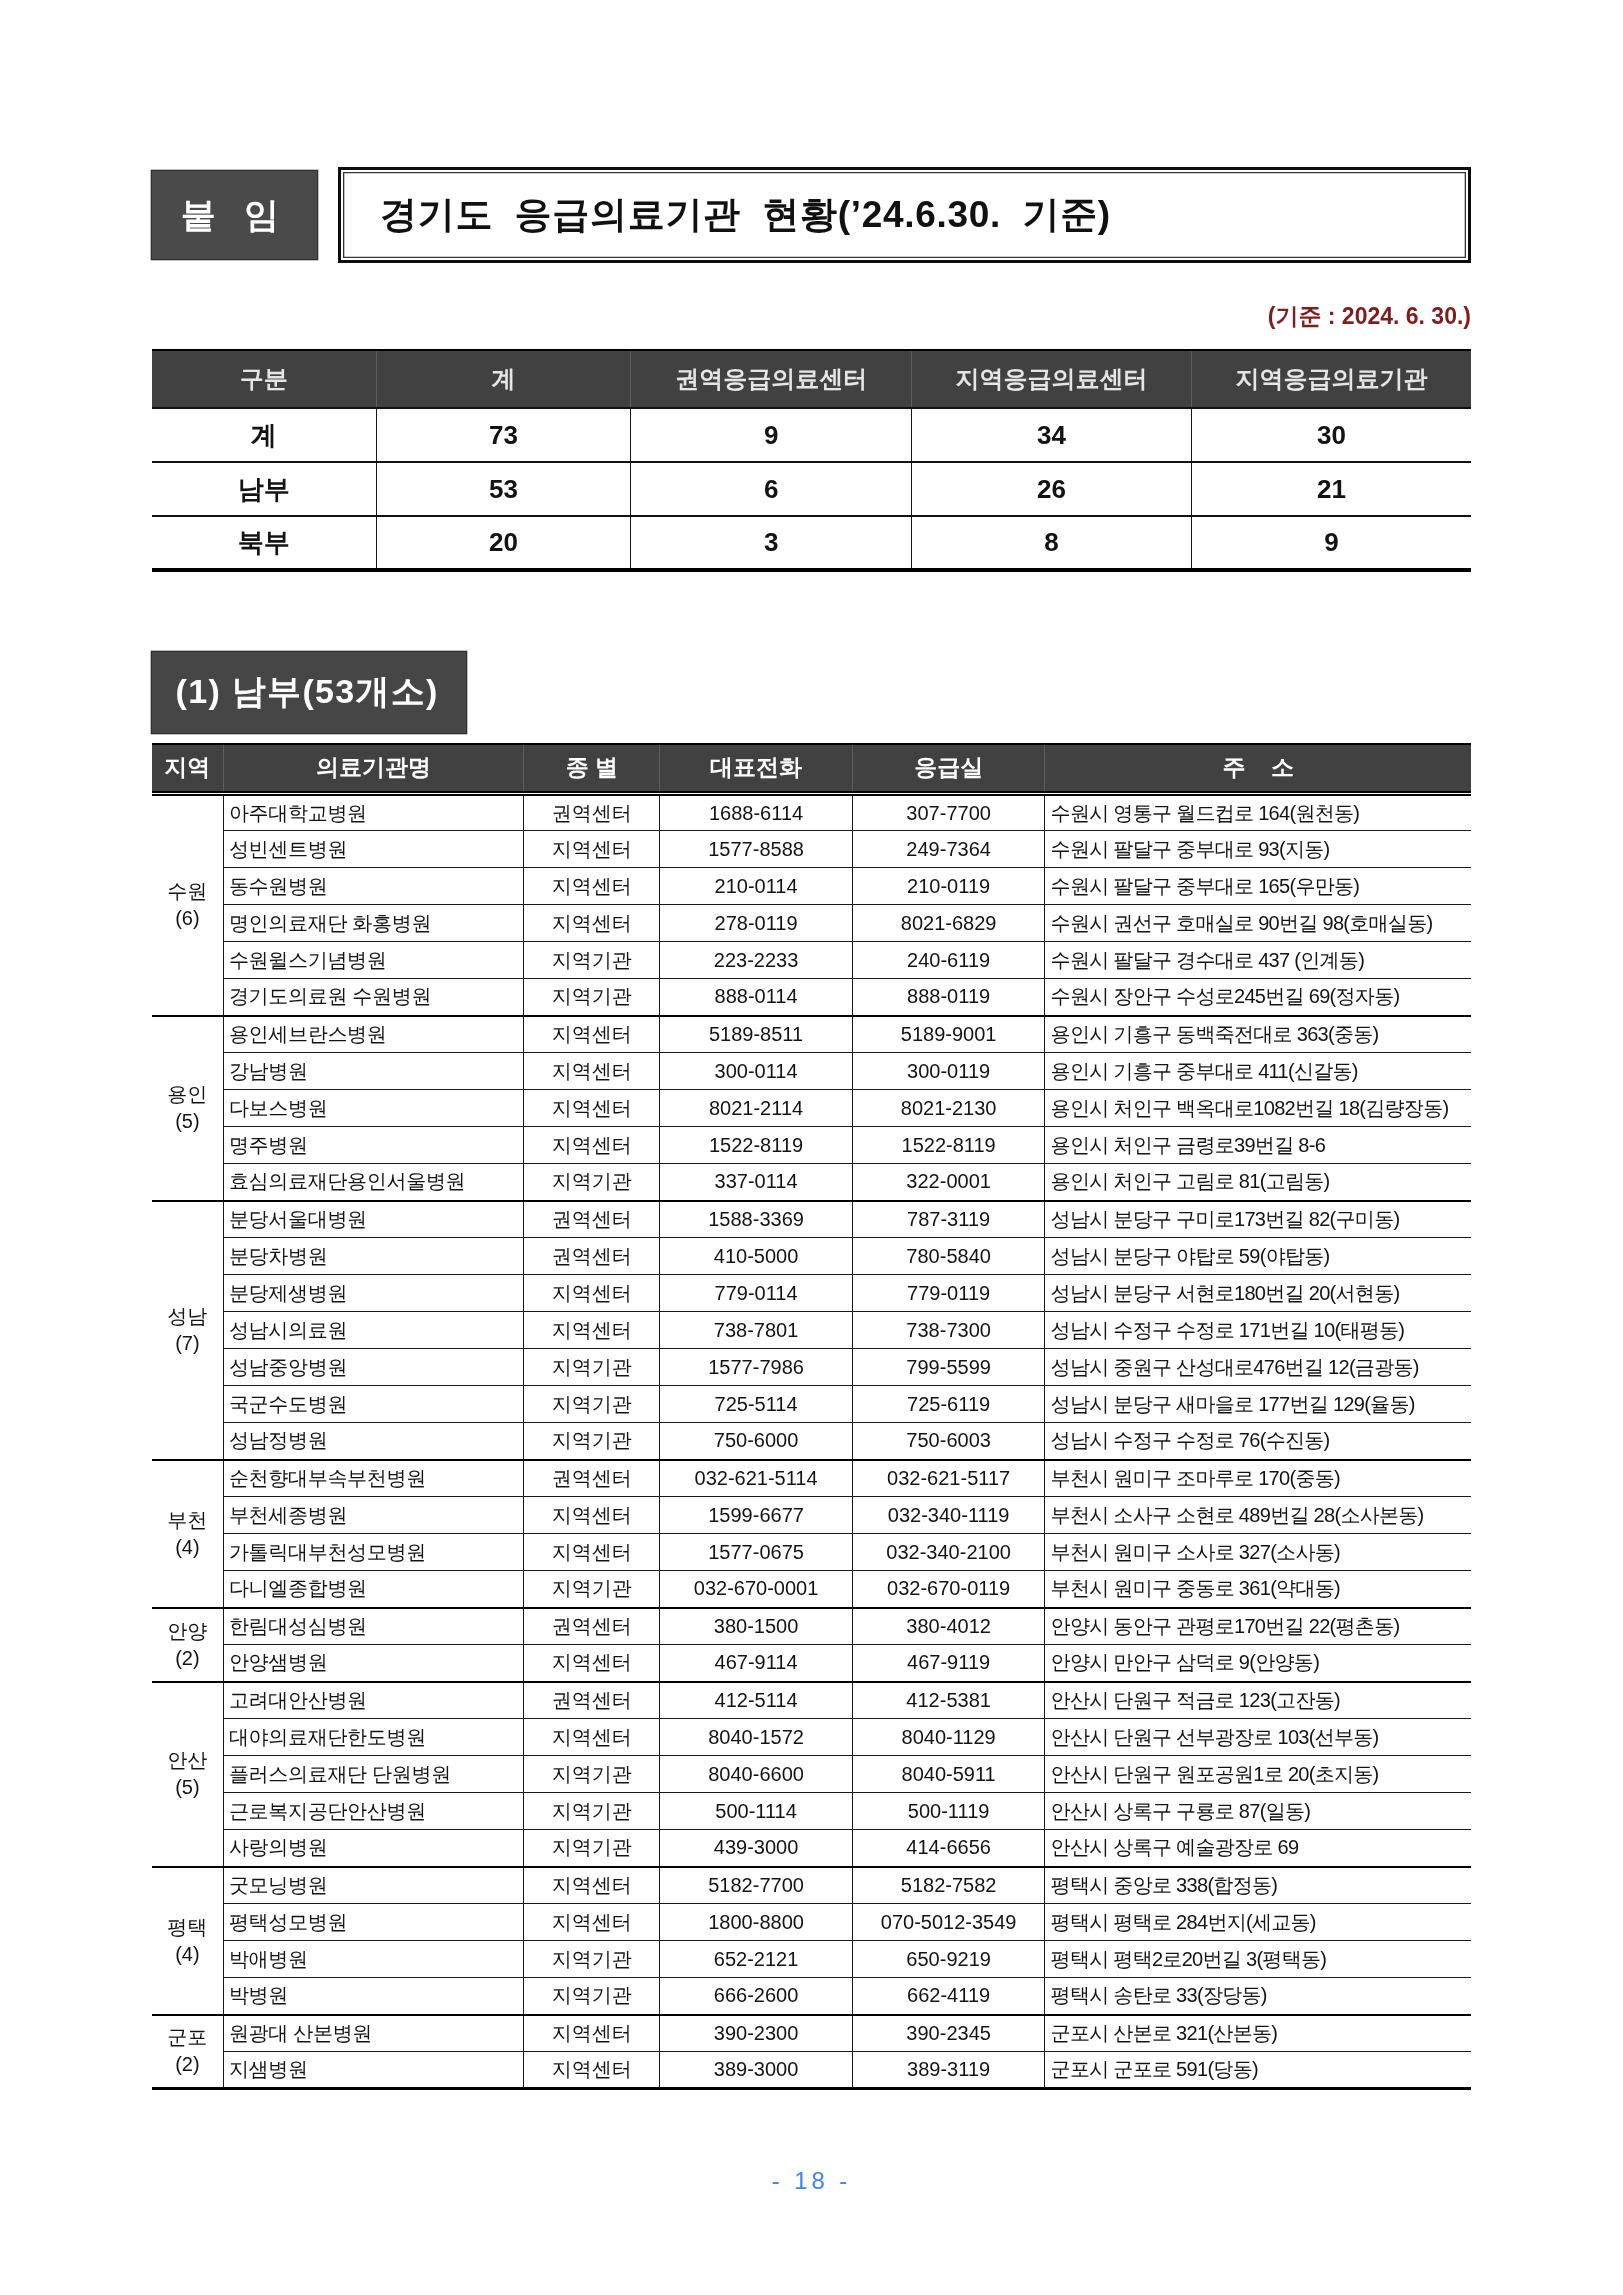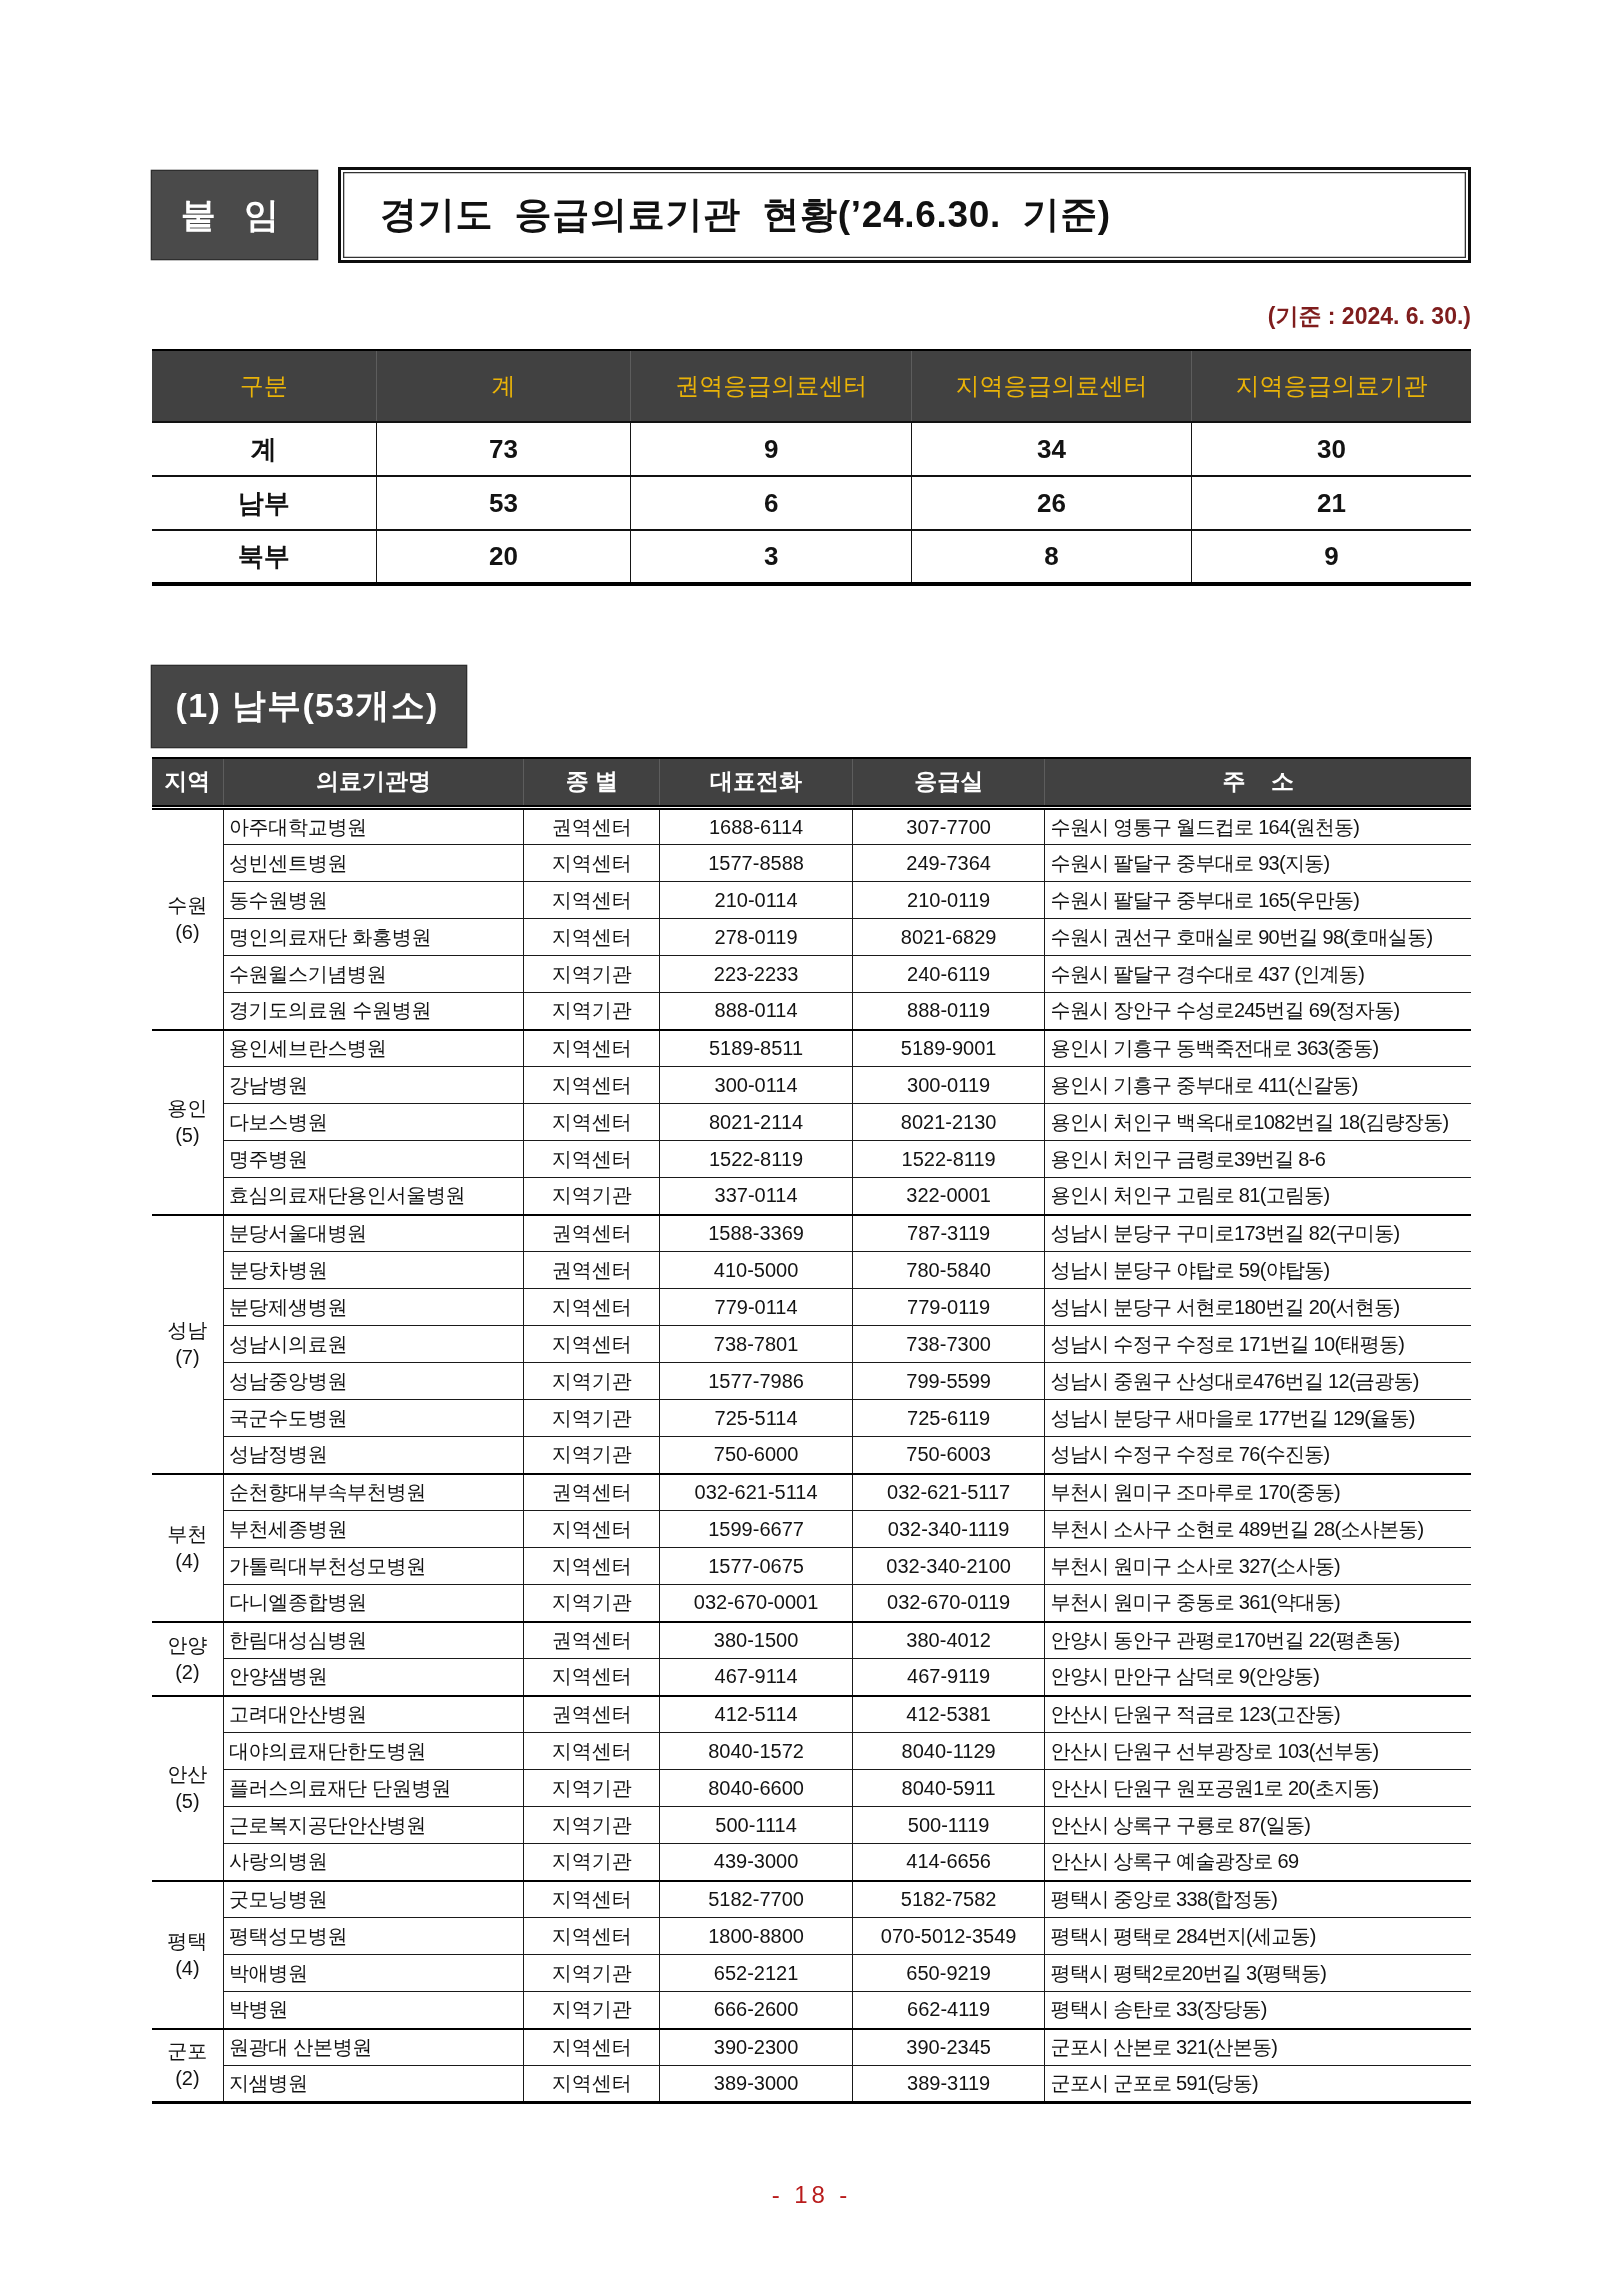"구분" .summary-table th { color: #eab308 -> #e5e5e5; font-weight: normal -> bold; height: 72px -> 58px }
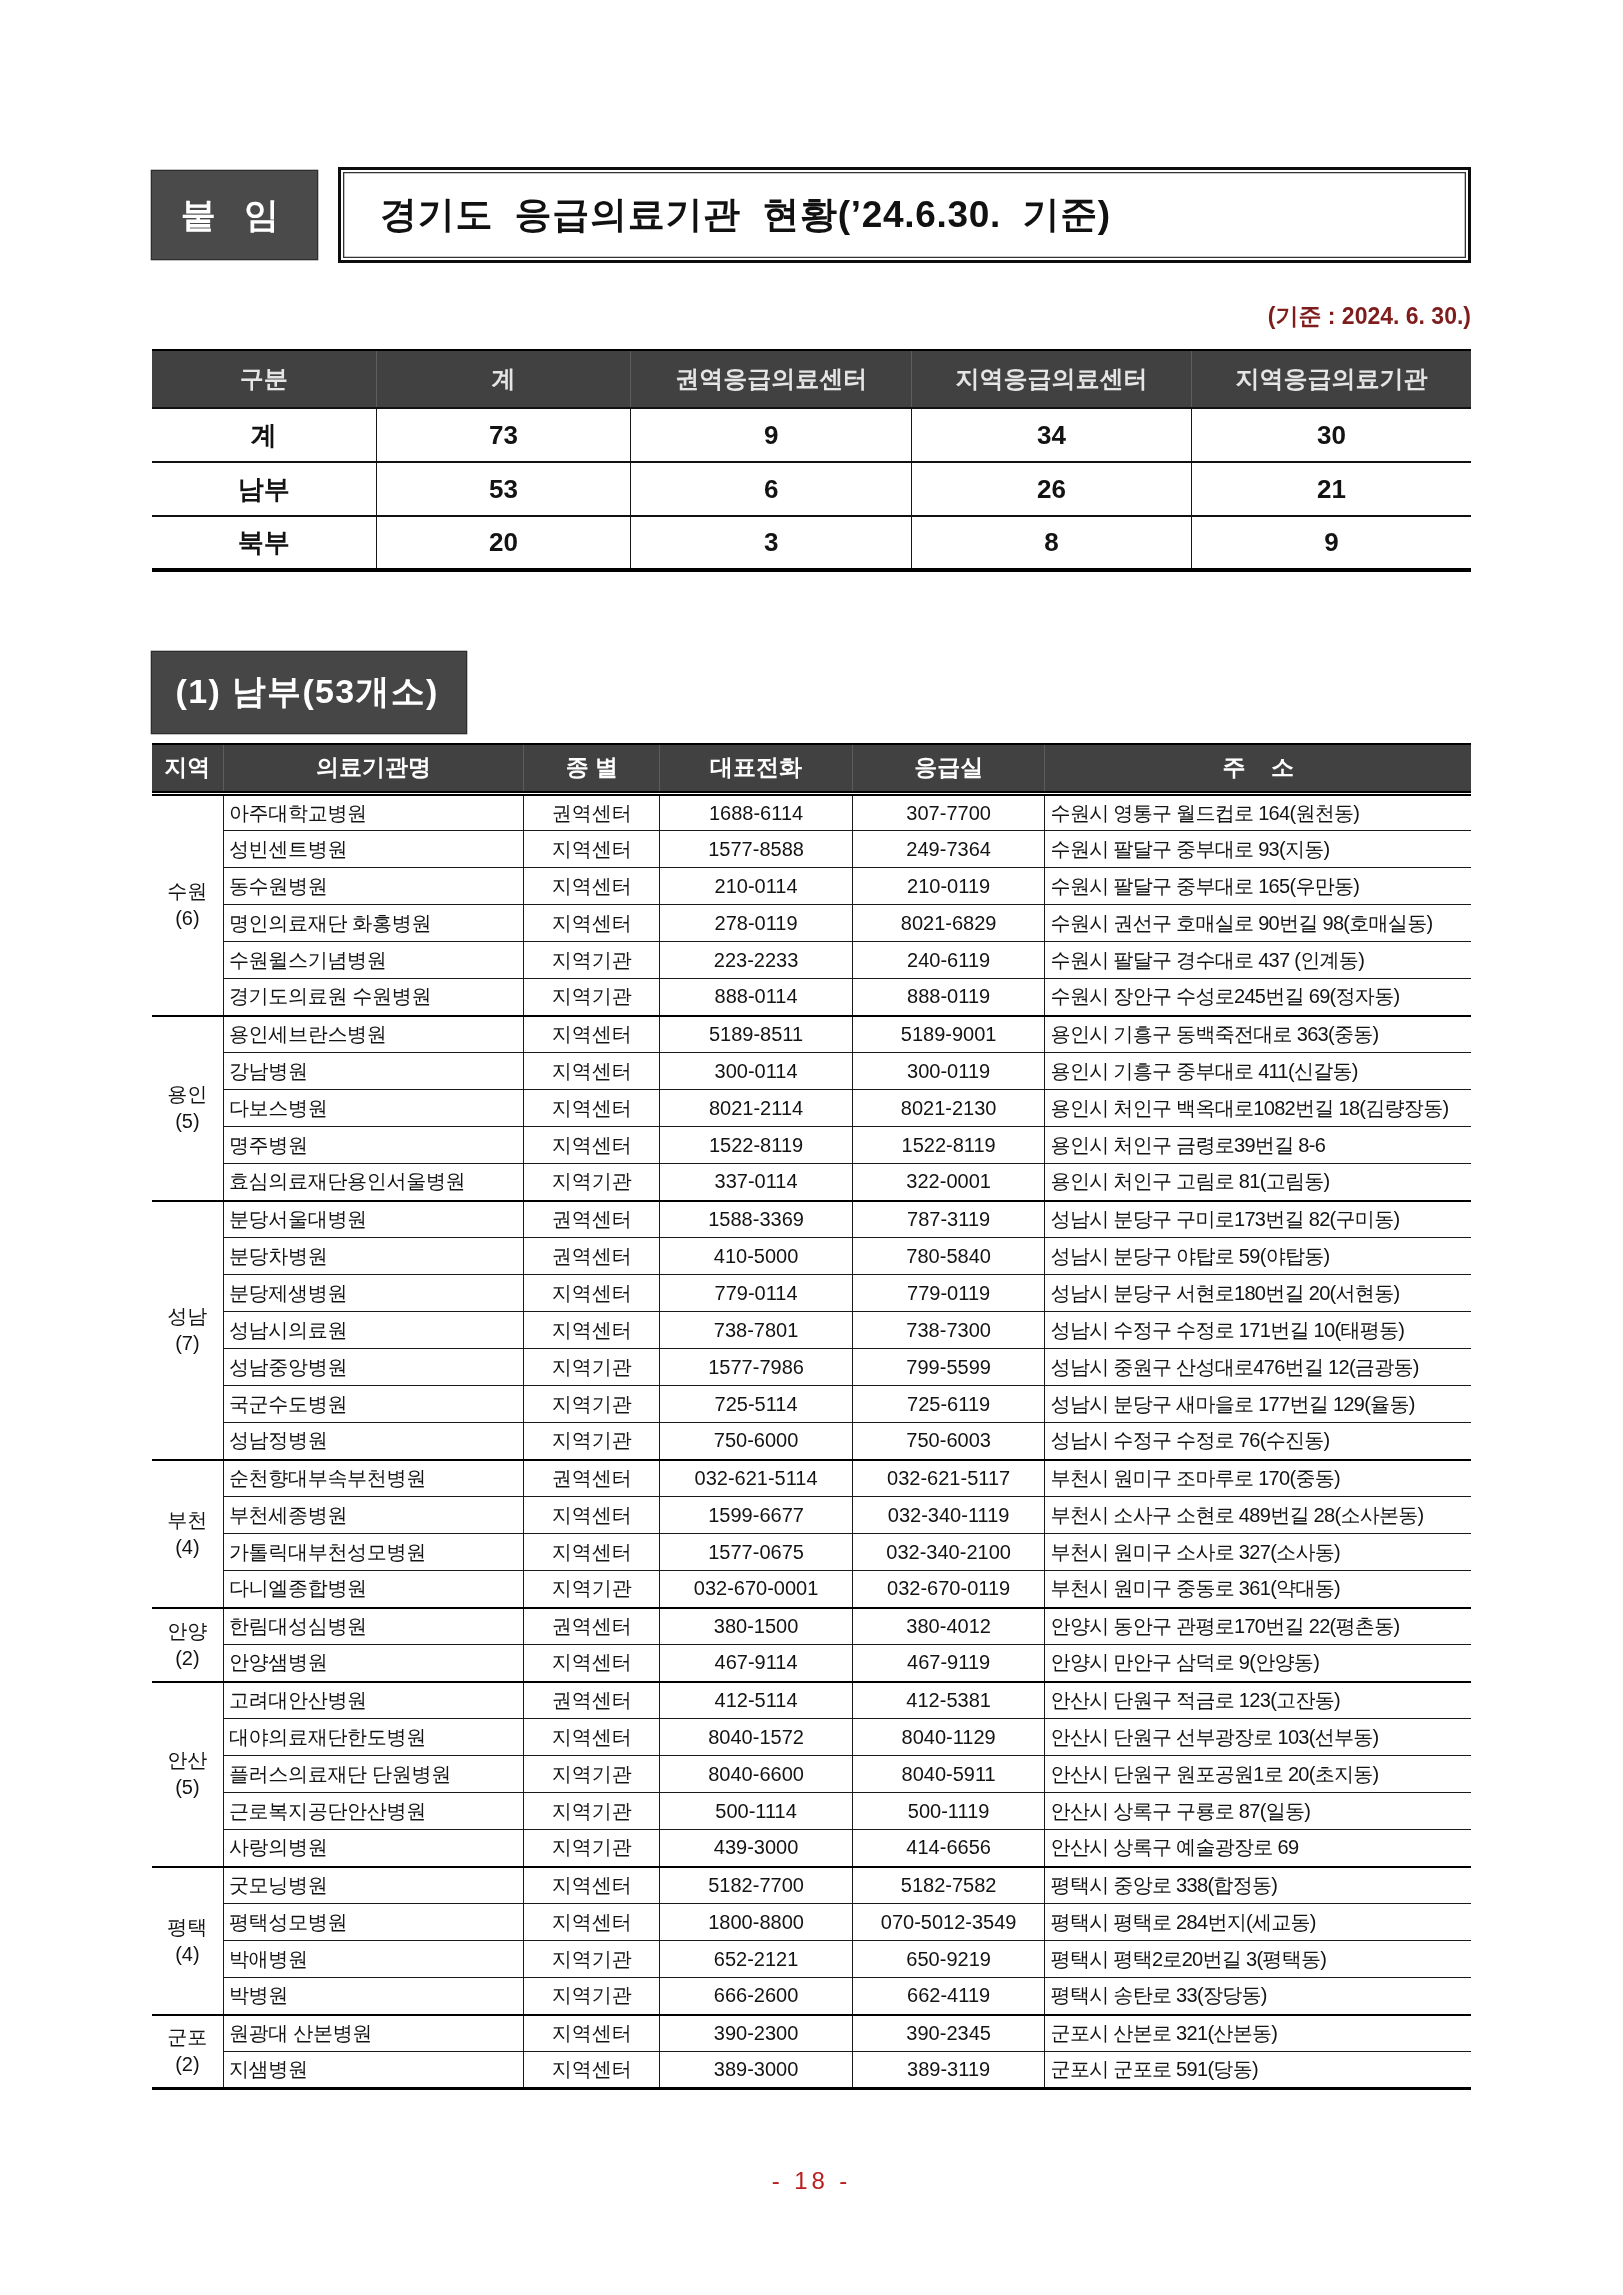"- 18 -" .page-footer { color: #b91c1c -> #3b82f6 }
